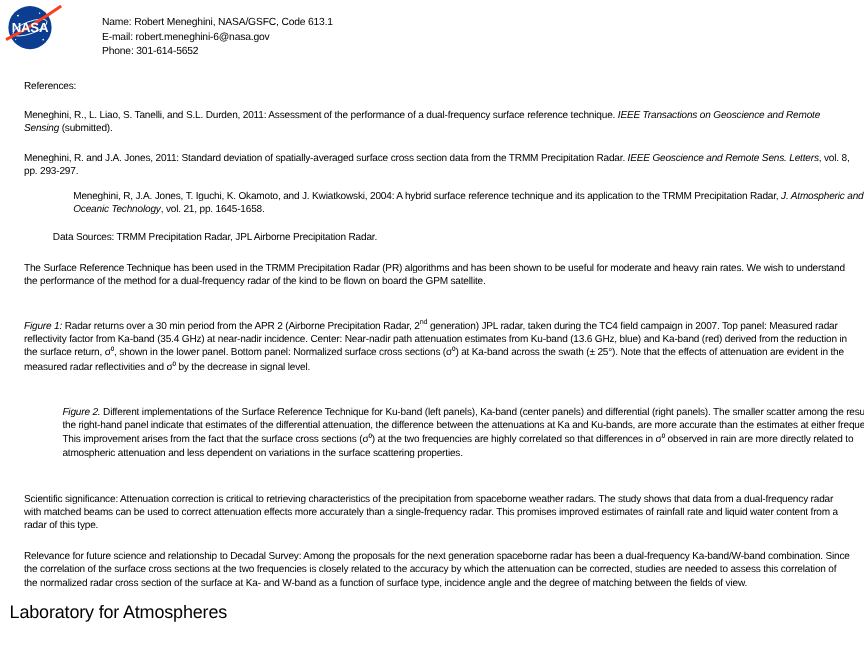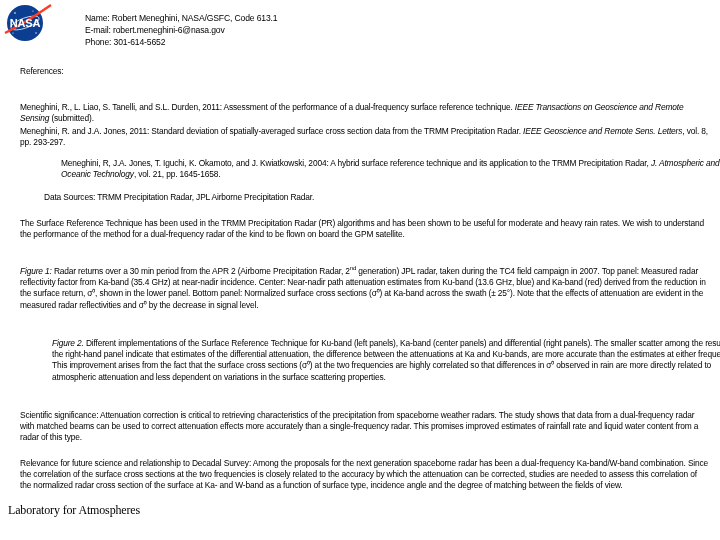"Meneghini, R., L. Liao, S." .ref1 { margin-top: 12px -> none }
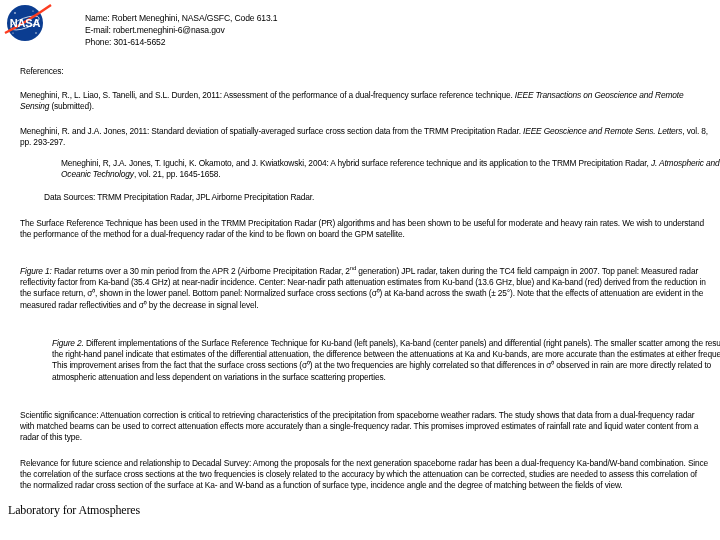"Laboratory for Atmospheres" .lab { font-family: Liberation Serif, serif -> none; font-size: 12px -> 15px }
